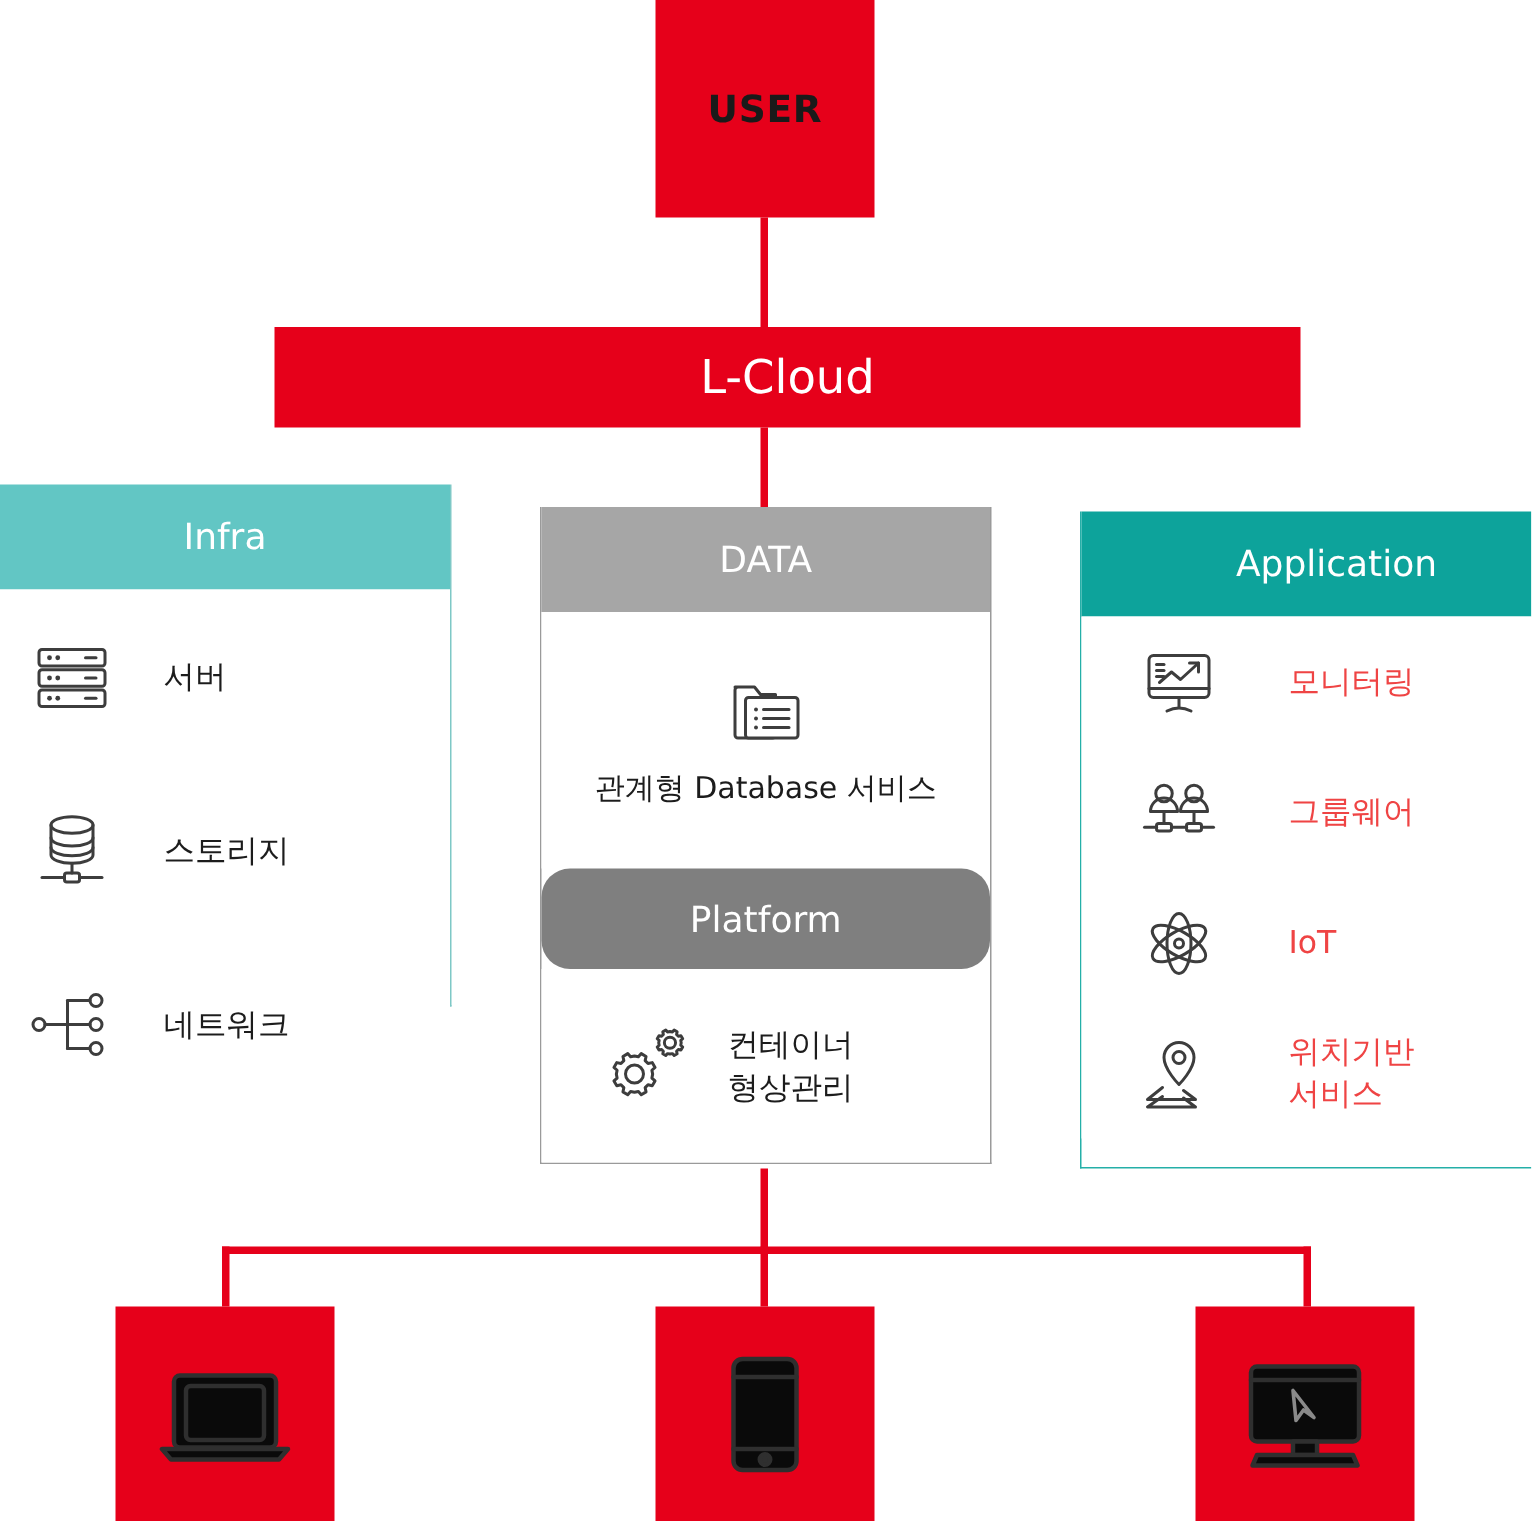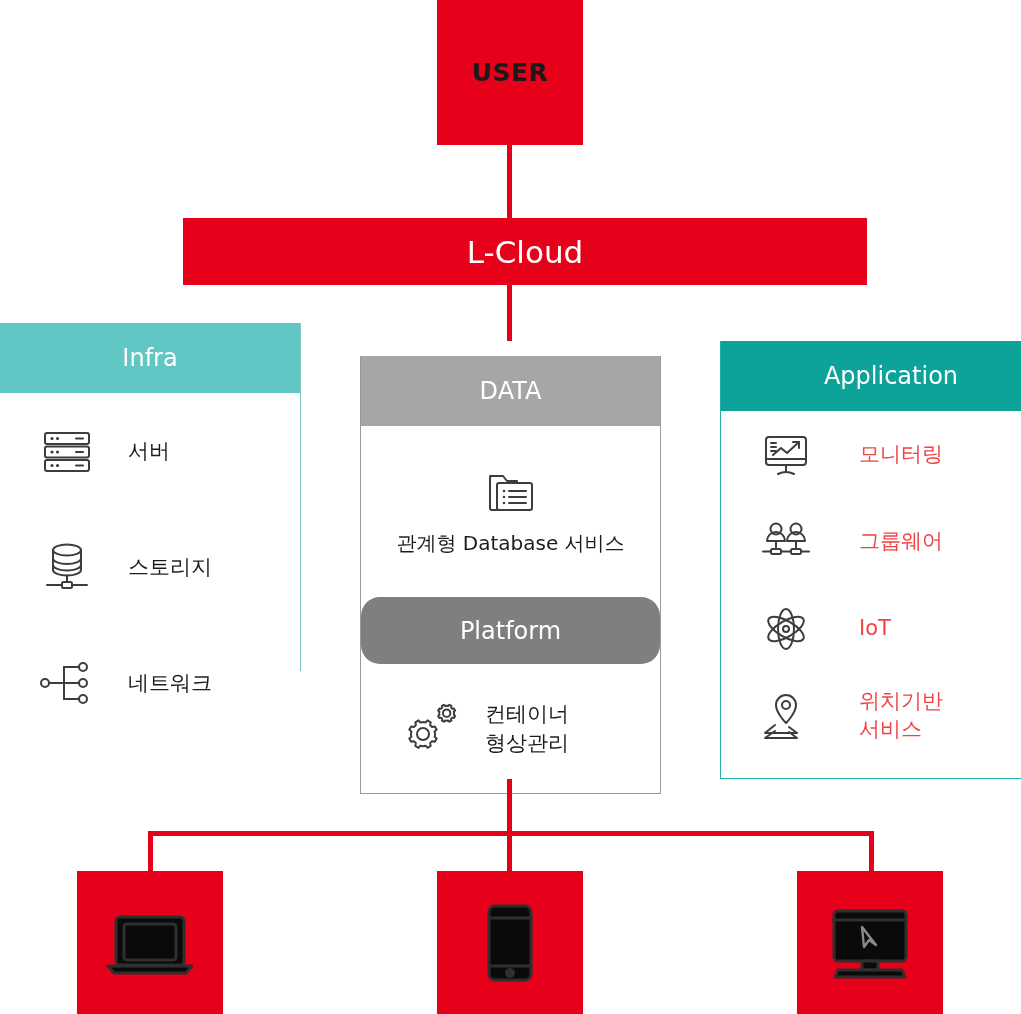"DATA" #data-card { top: 356px -> 338px }
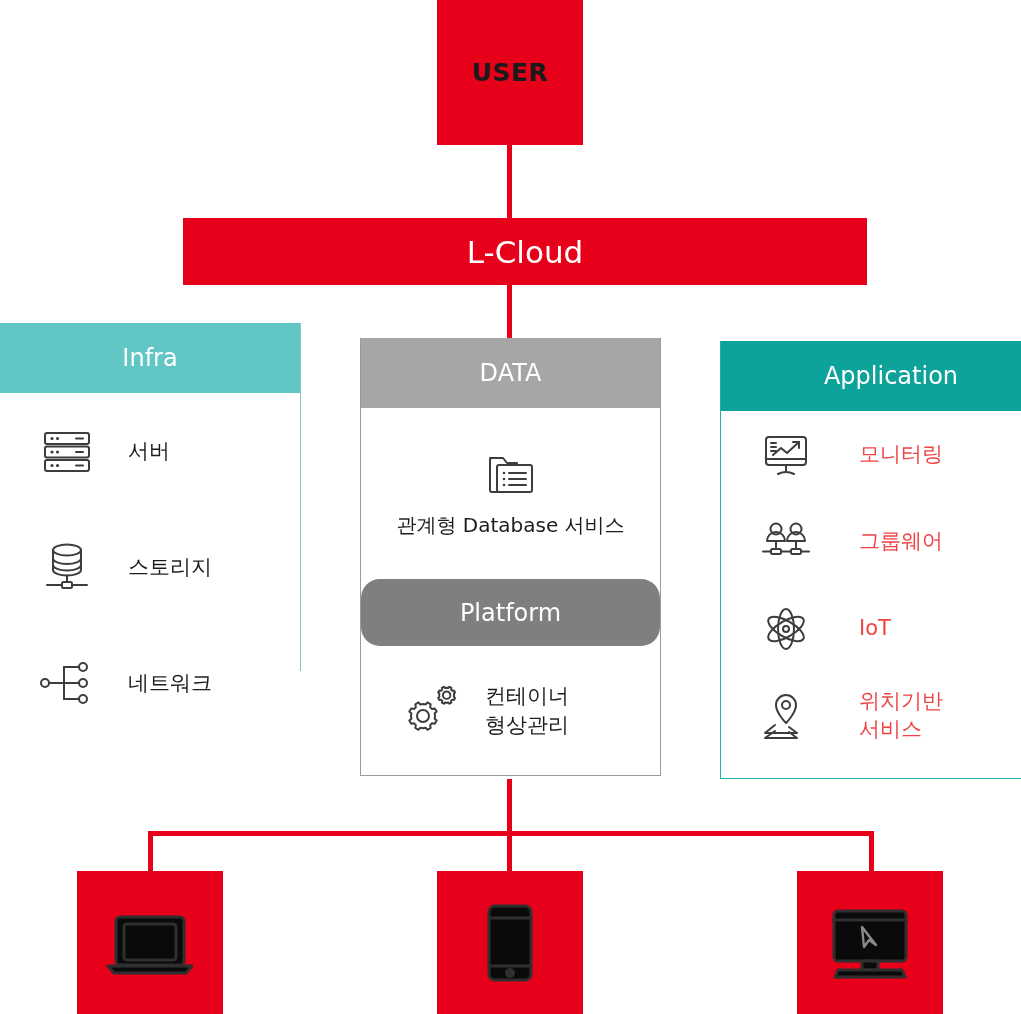"서버" .infra-row { padding-left: 34px -> 15px }
